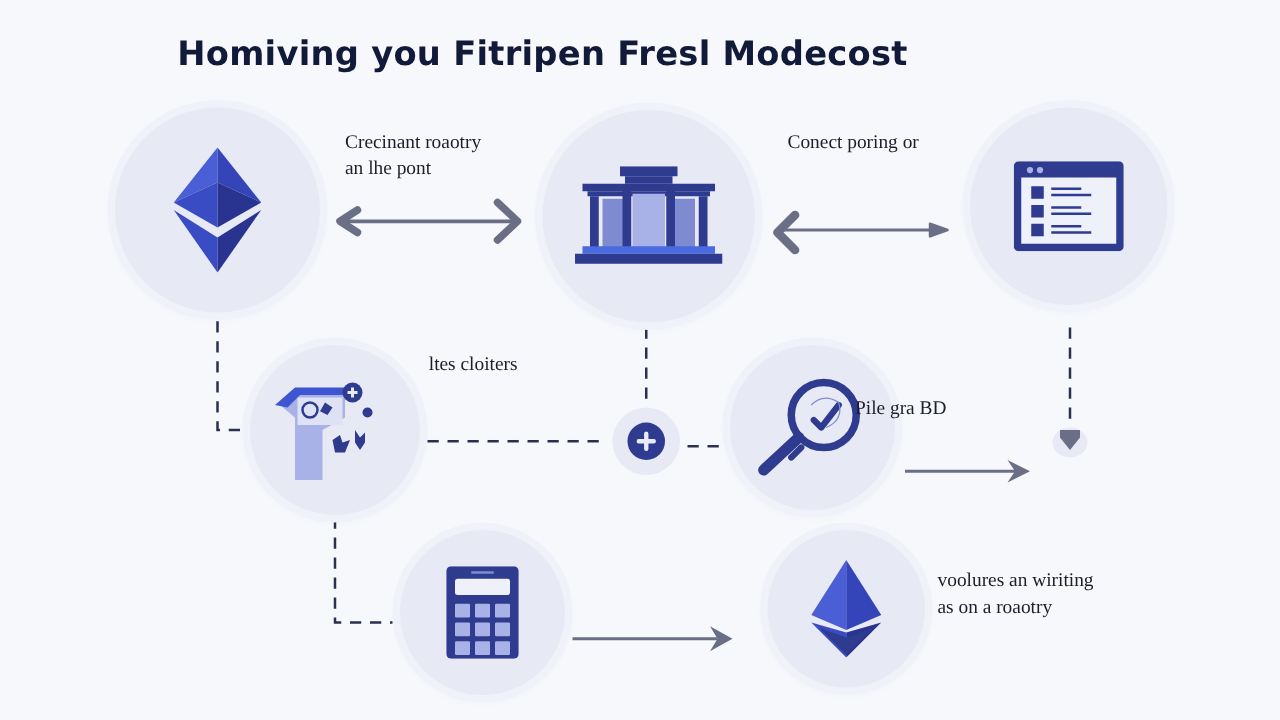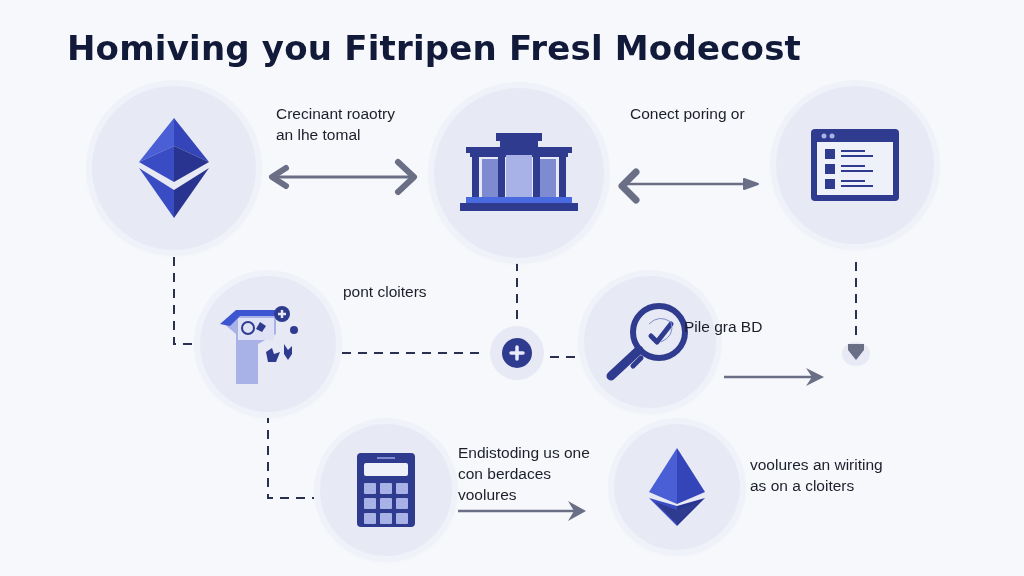"Homiving you Fitripen Fresl Modecost" .title { font-size: 34px -> 27px }
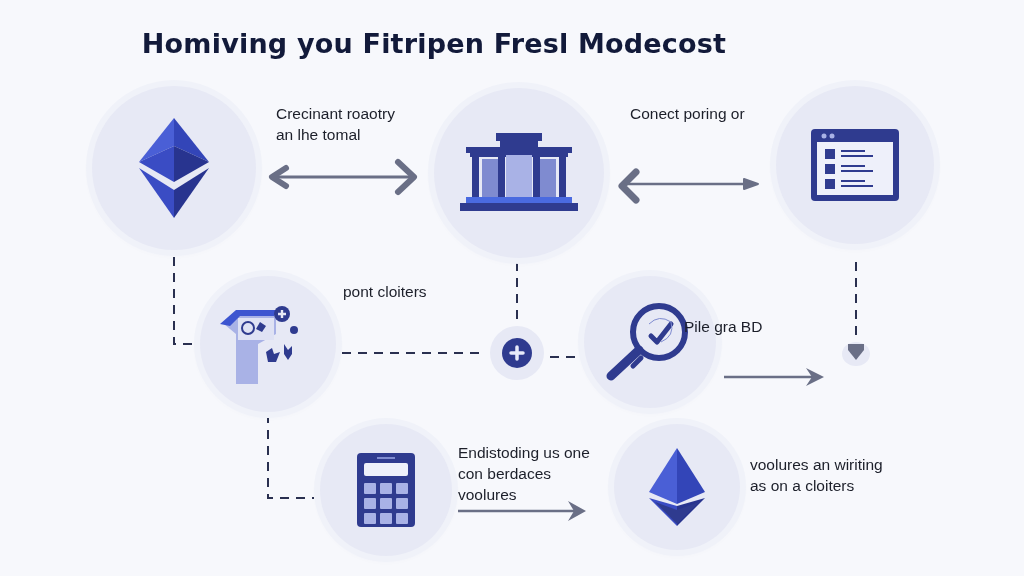"Crecinant roaotry" .label span { font-family: none -> Liberation Serif, serif }
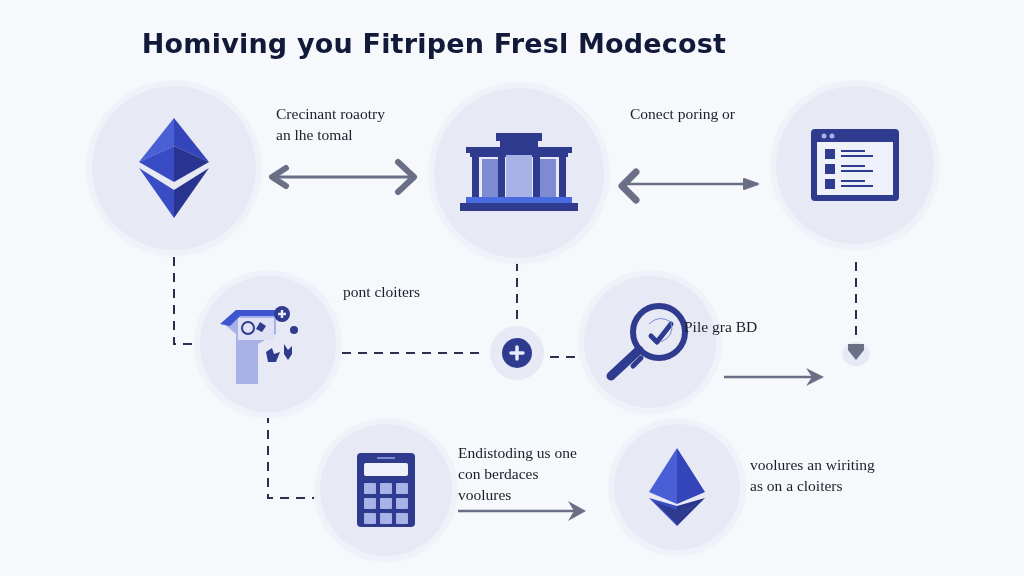"an lhe tomal" span { text: tomal -> pont }
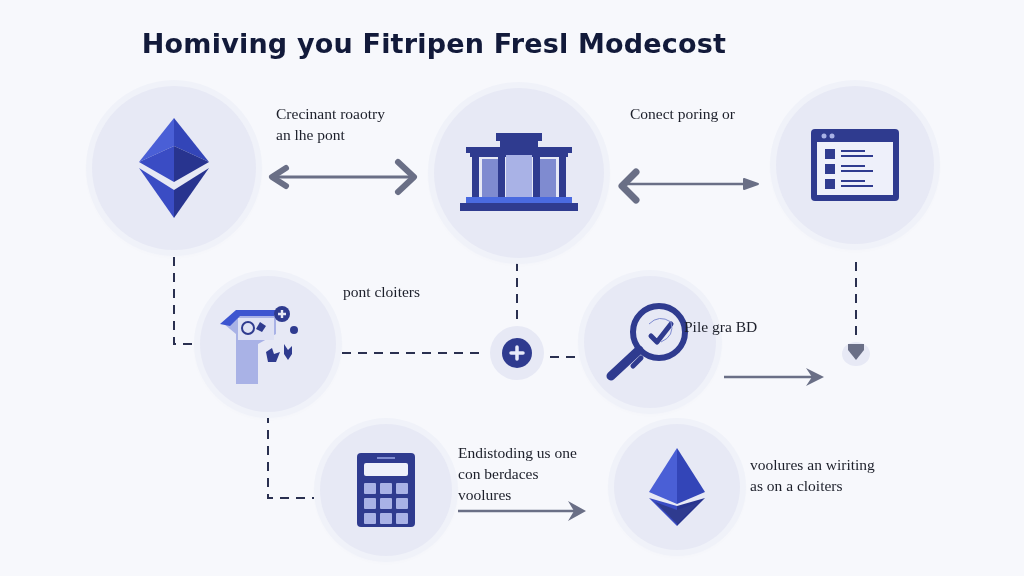"pont cloiters" span { text: pont -> ltes }
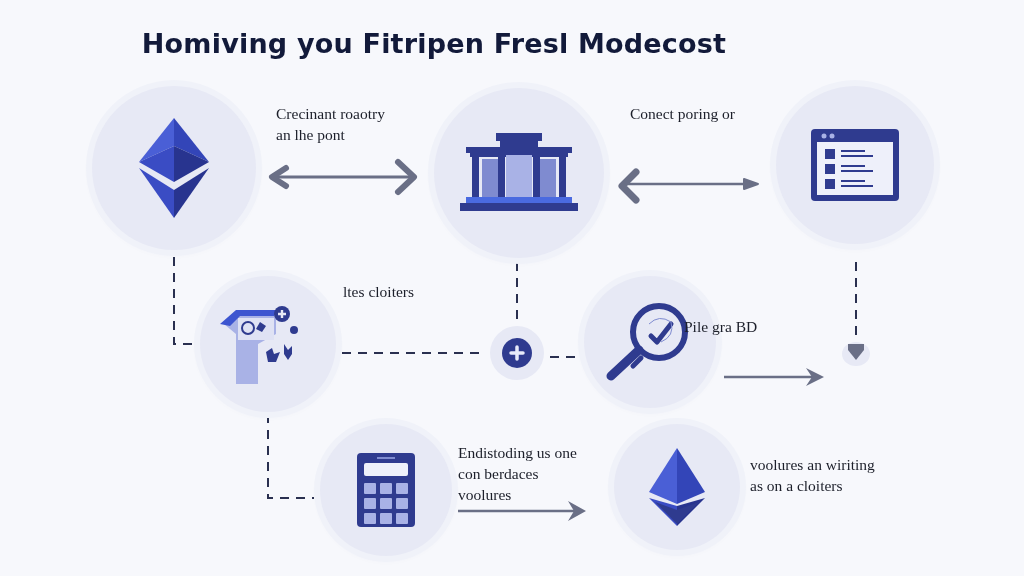"Endistoding us one" div.label { html: <div> <span>Endistoding us one</span> <span>con berdaces</span> <span>voolures</span> </div> -> none }
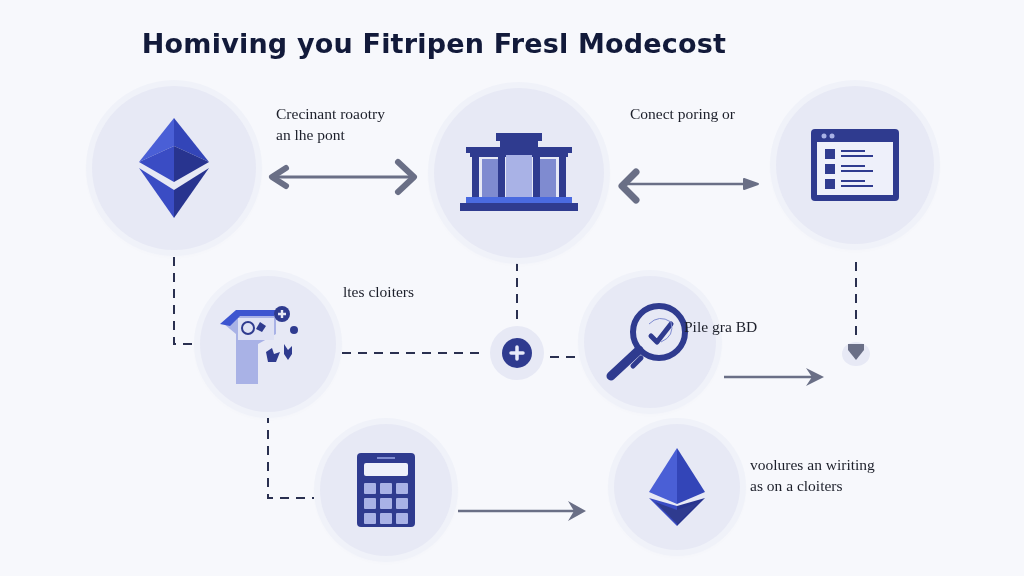"as on a cloiters" span { text: cloiters -> roaotry }
